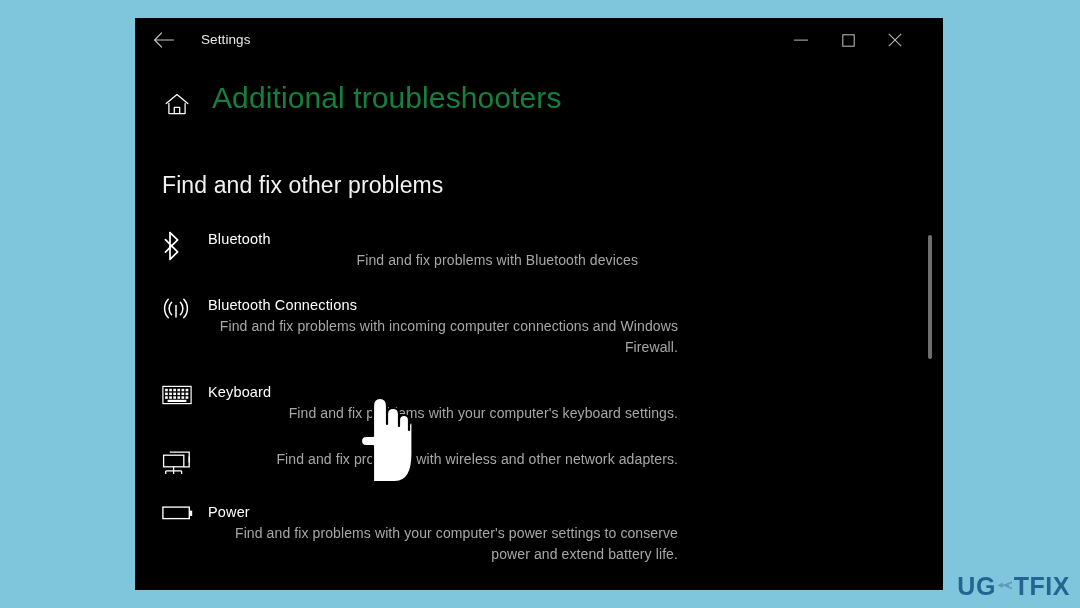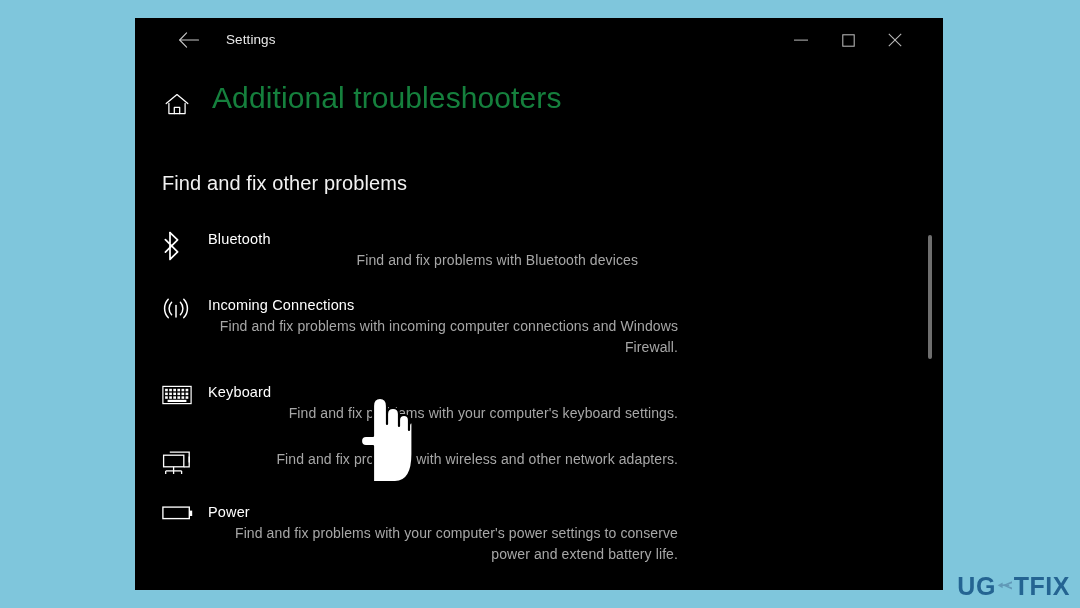"Settings" div { padding-left: 25px -> none }
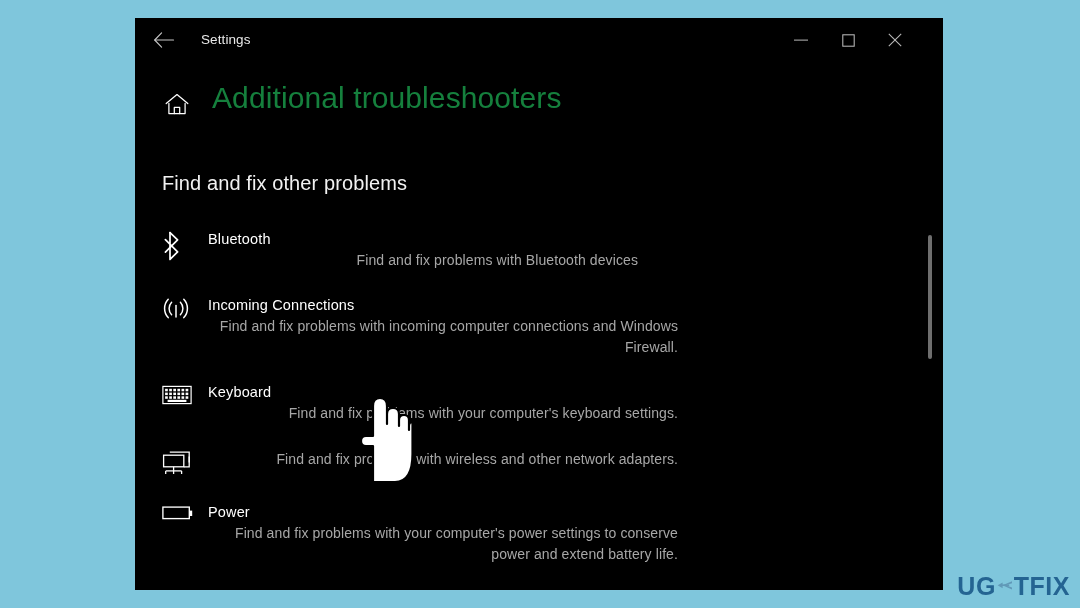"Find and fix other problems" #section-title { font-size: 20px -> 23px }
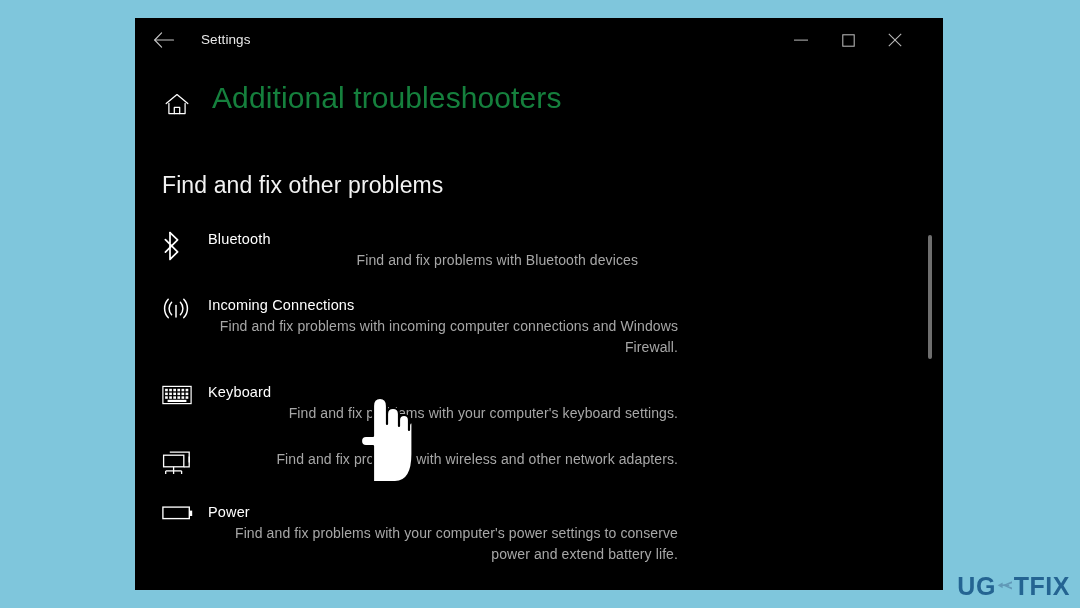"Incoming Connections" div.ts-name { text: Incoming -> Bluetooth }
